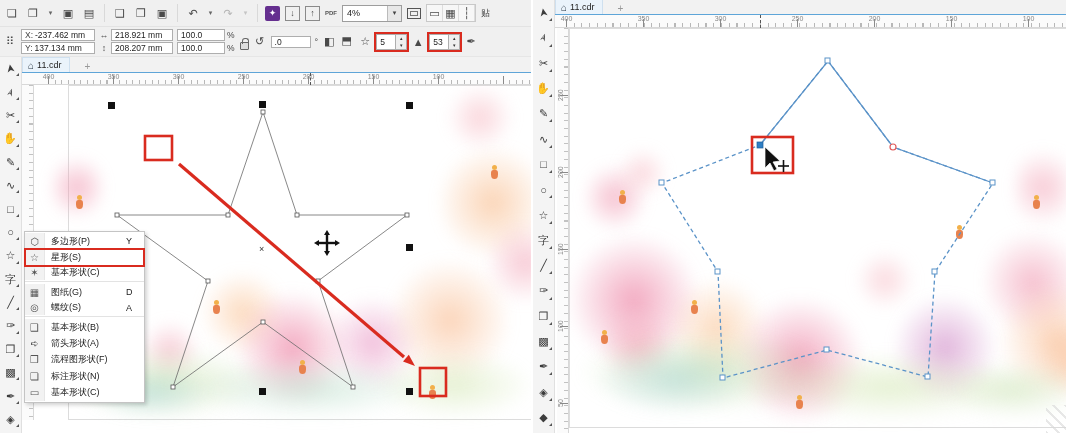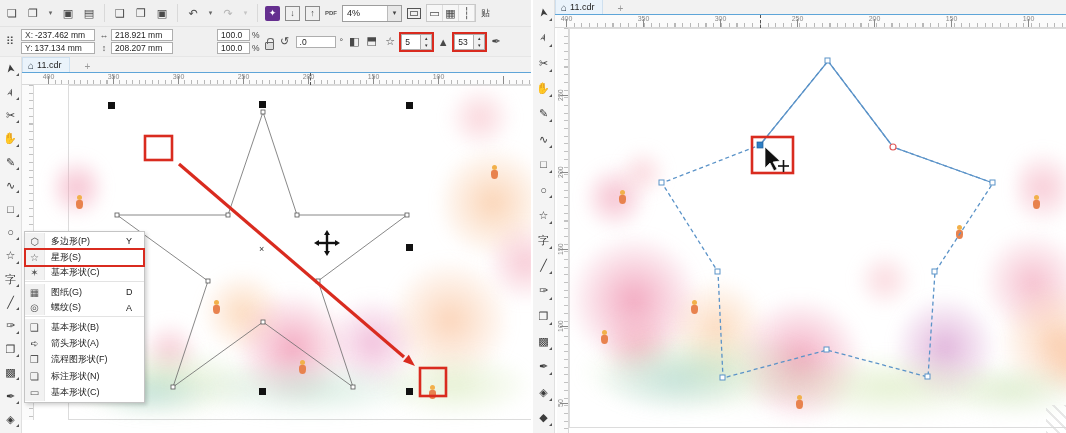"100.0" .f-pc { margin-left: 40px -> none; width: 33px -> 48px }
